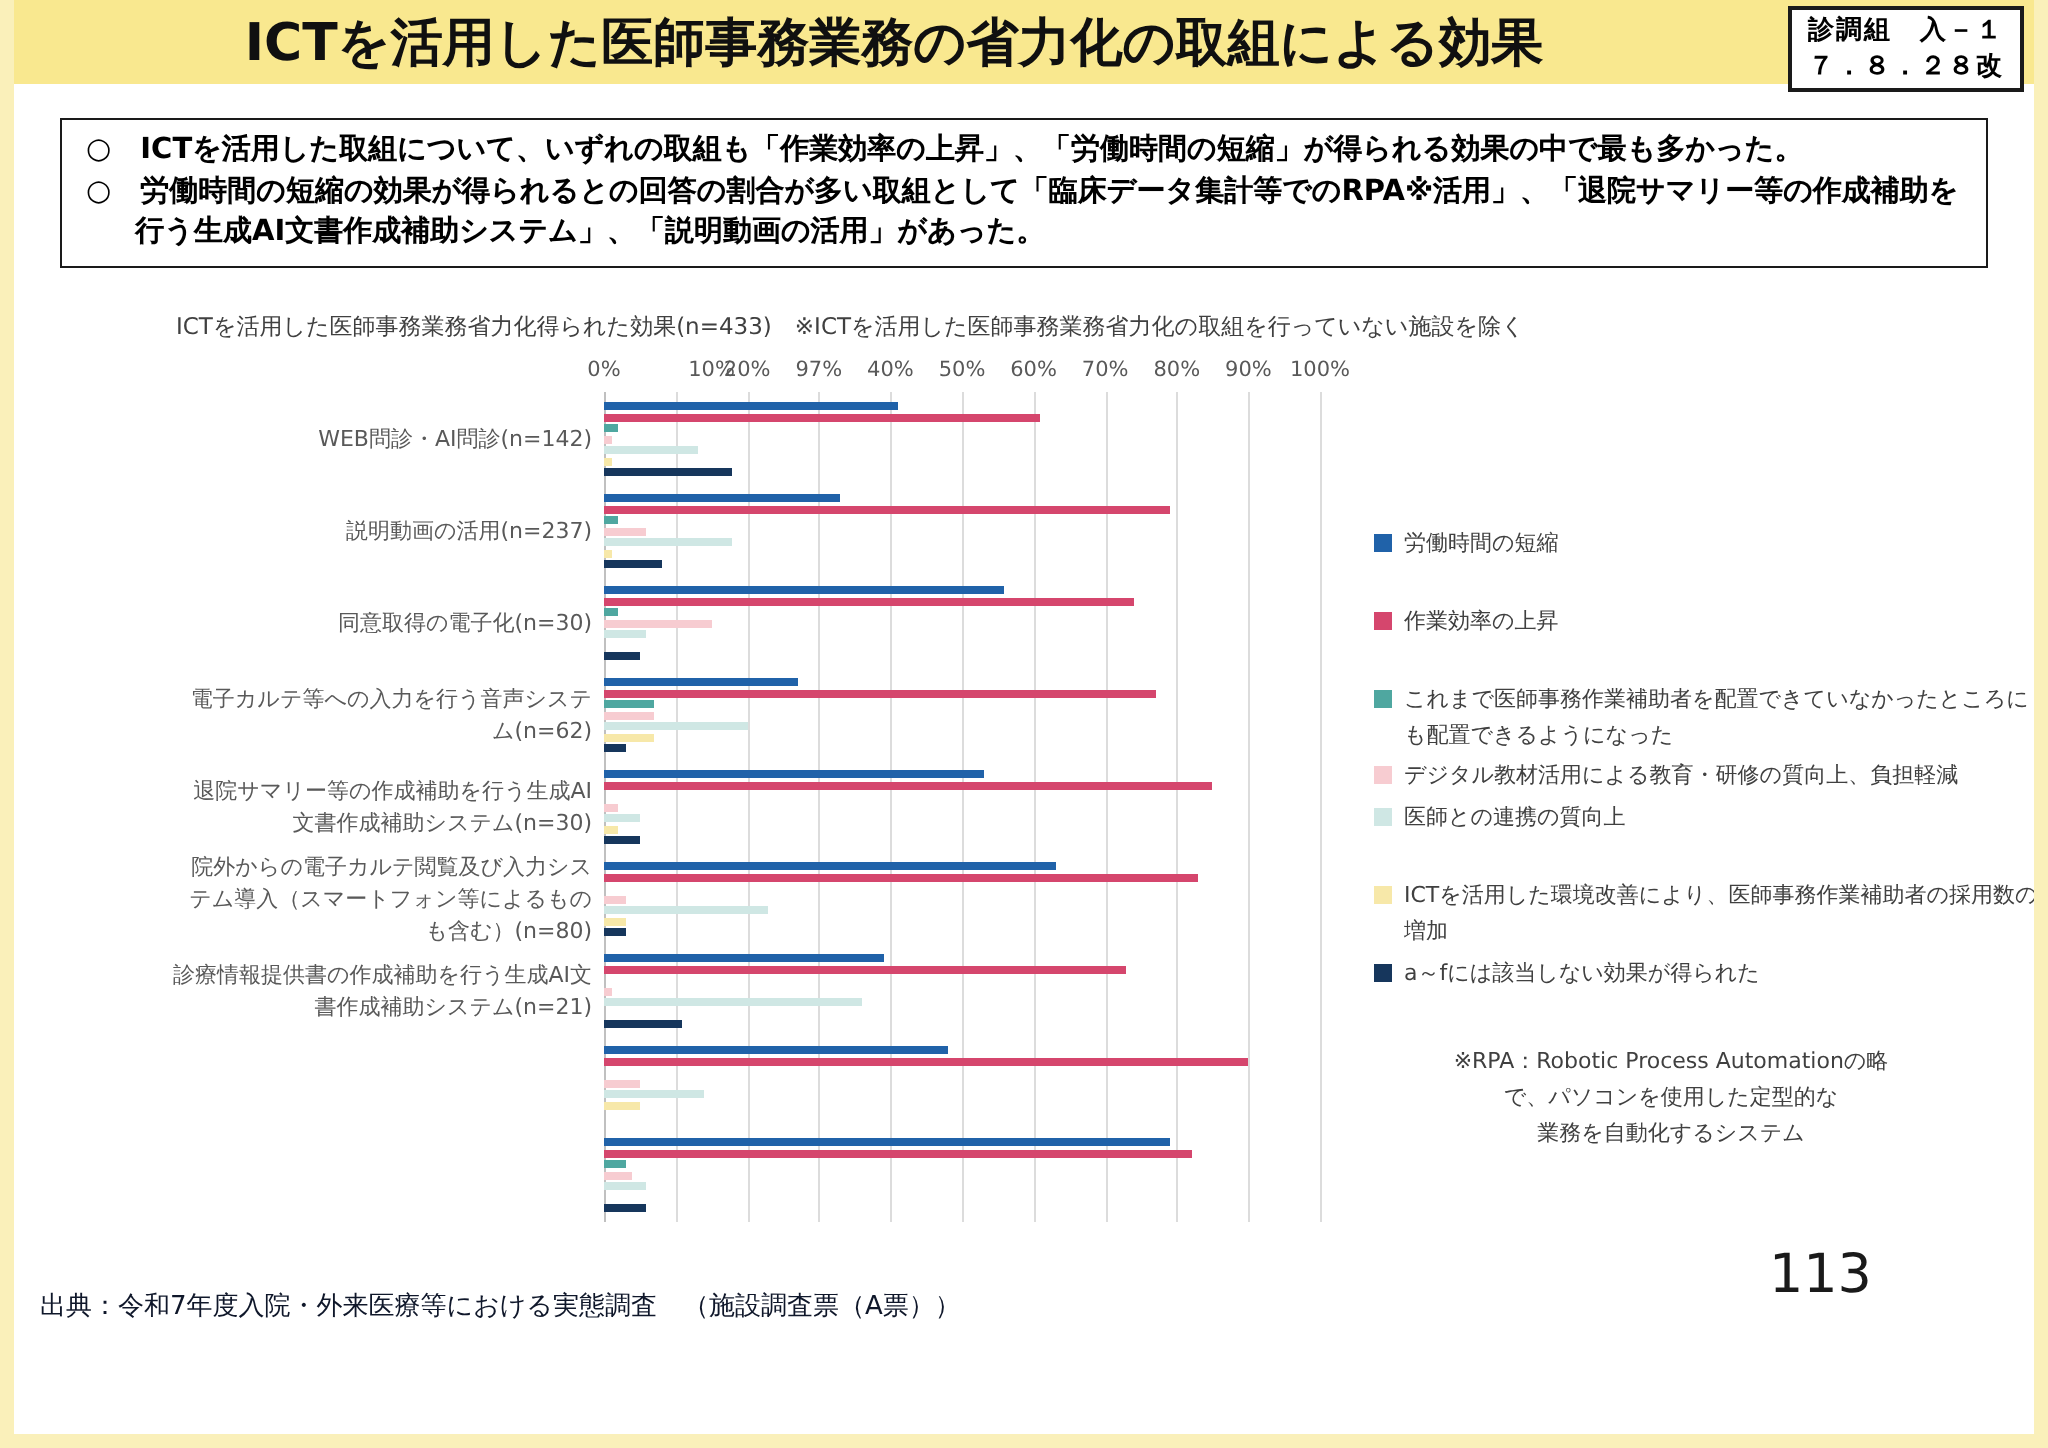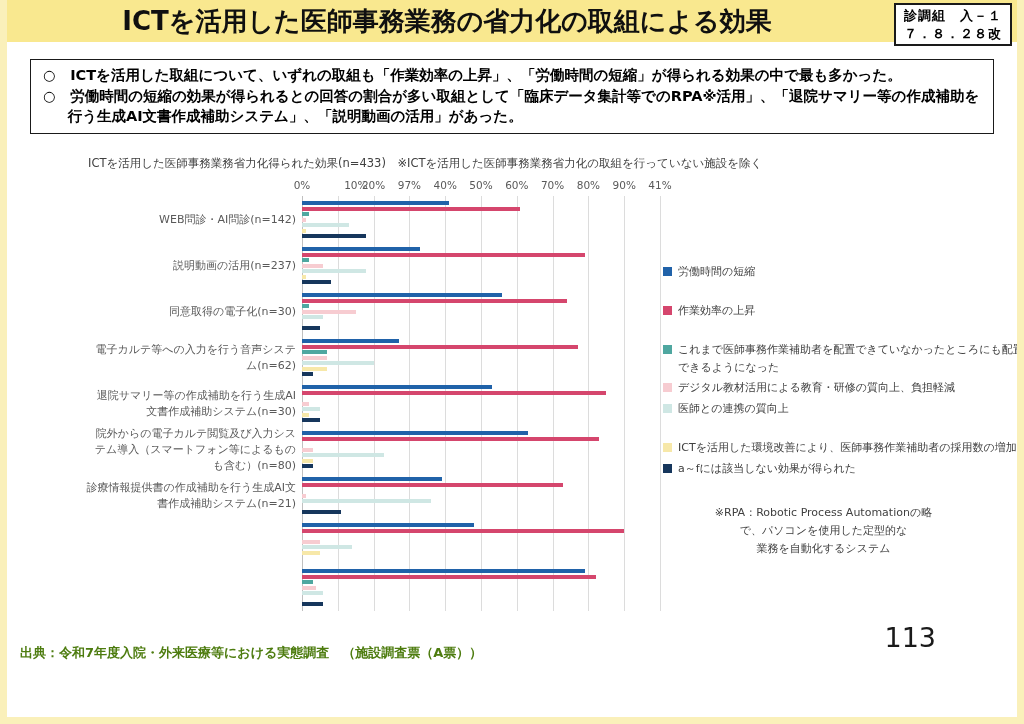"41%" span.tick-label { text: 41% -> 100% }
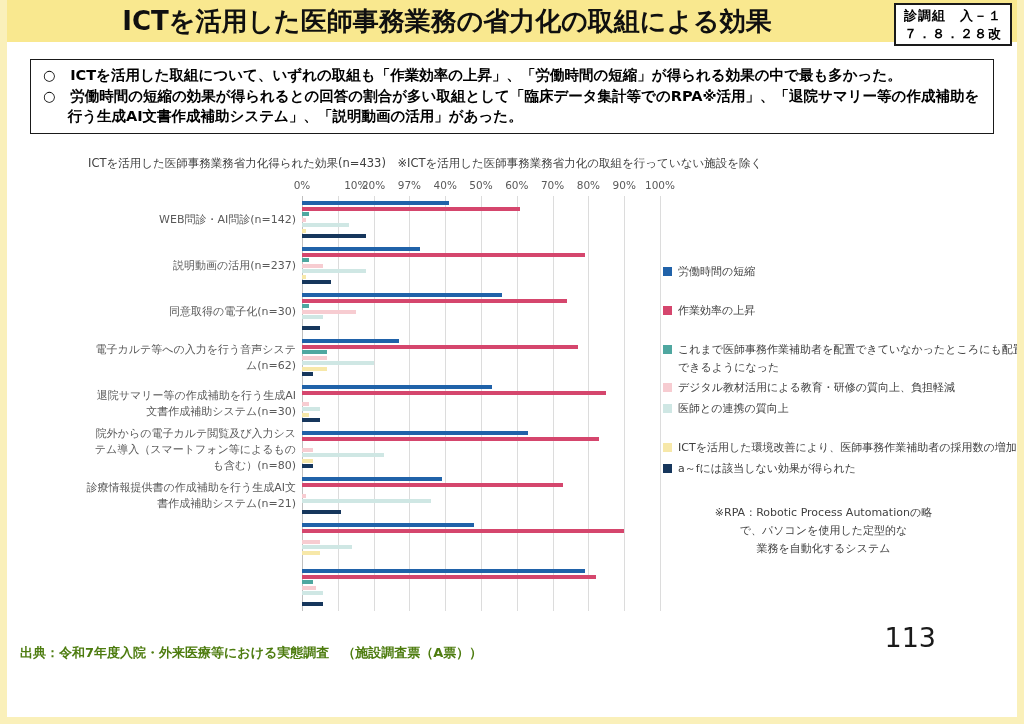"労働時間の短縮" .legend-col { padding-left: 3px -> 27px }
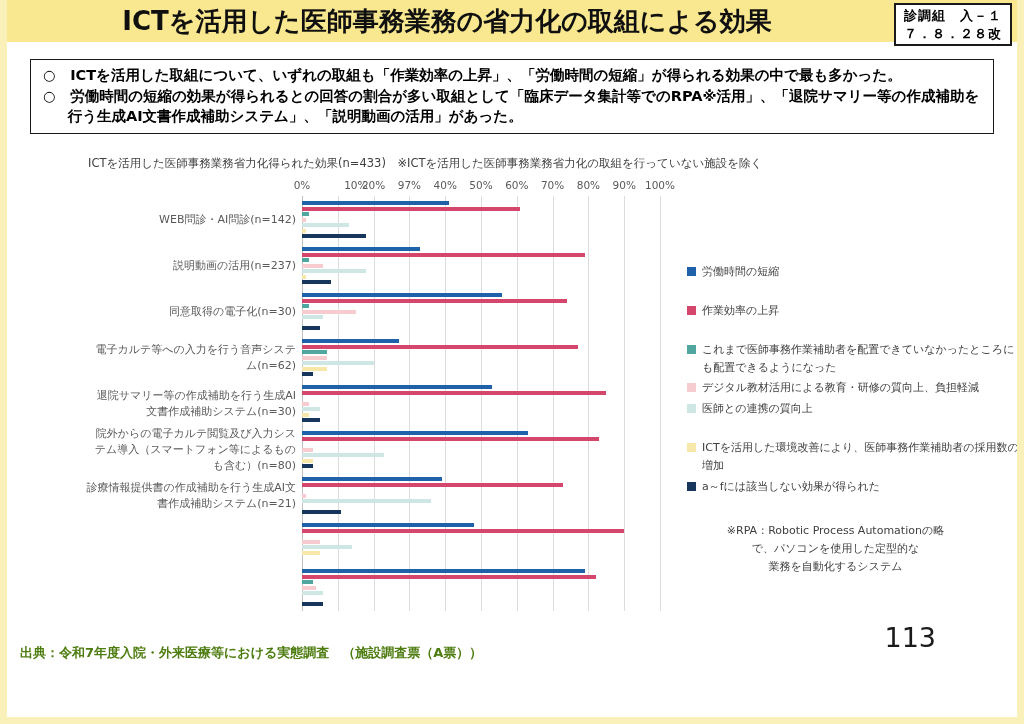"出典：令和7年度入院・外来医療等における実態調査 （施設調査票（A票））" .source-text { color: #4d7c0f -> #0f172a; font-weight: bold -> none }
